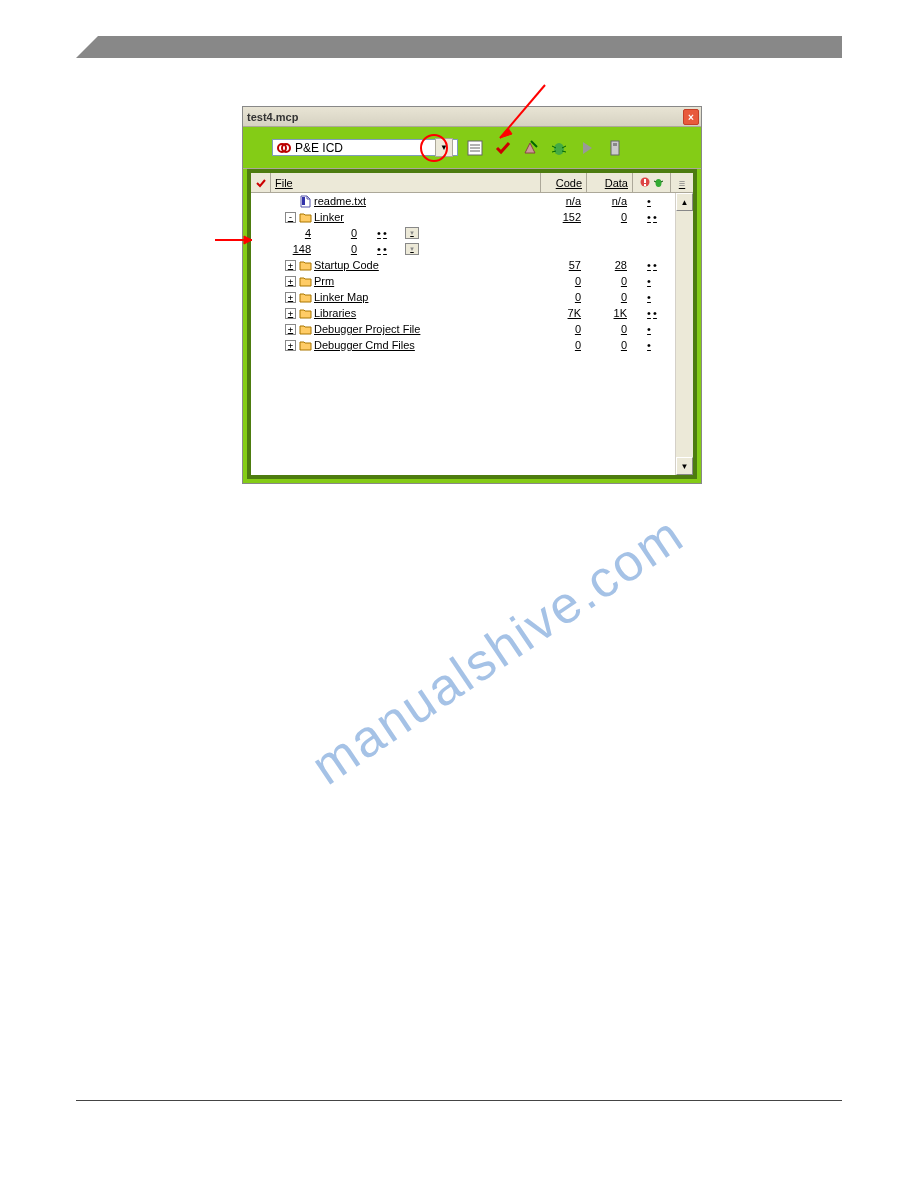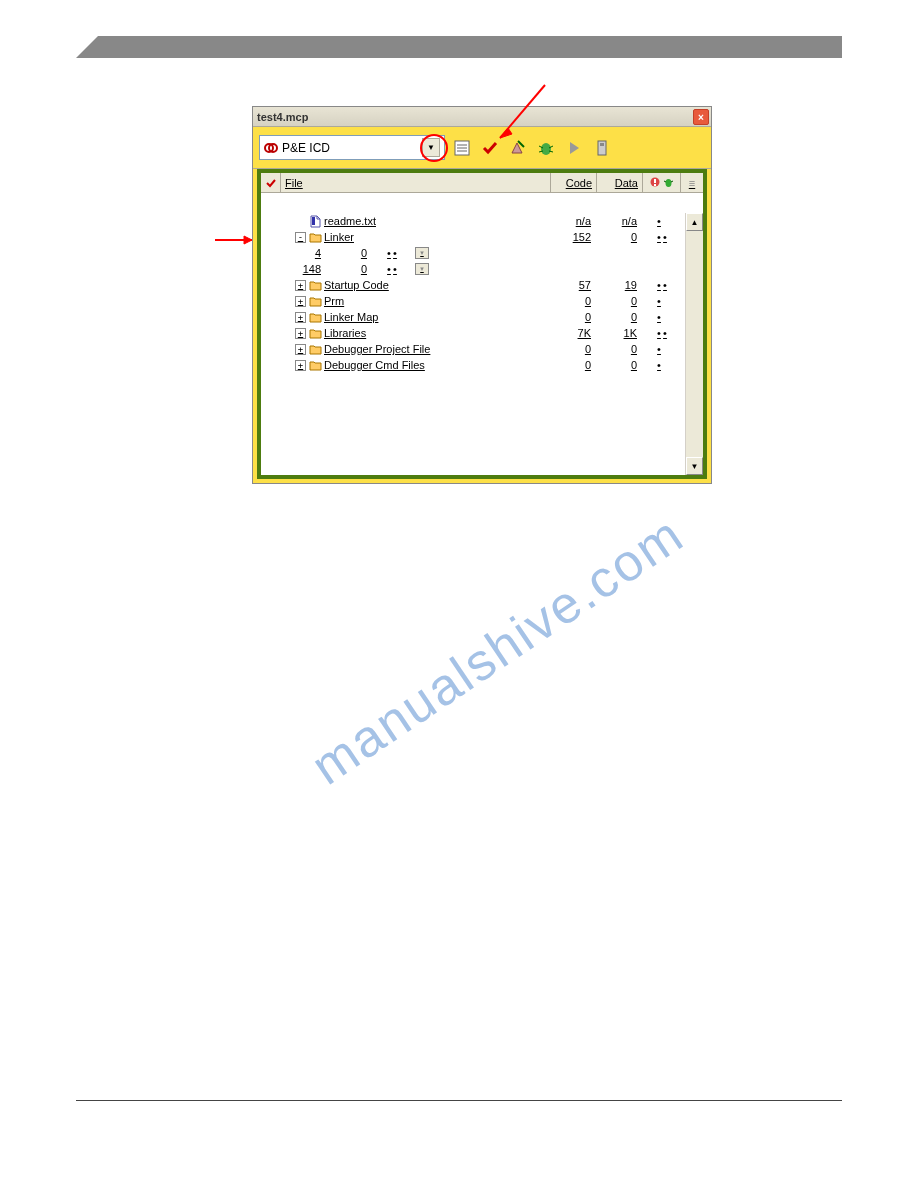"test4.mcp" .window { background: #fde047 -> #84cc16; left: 252px -> 242px }
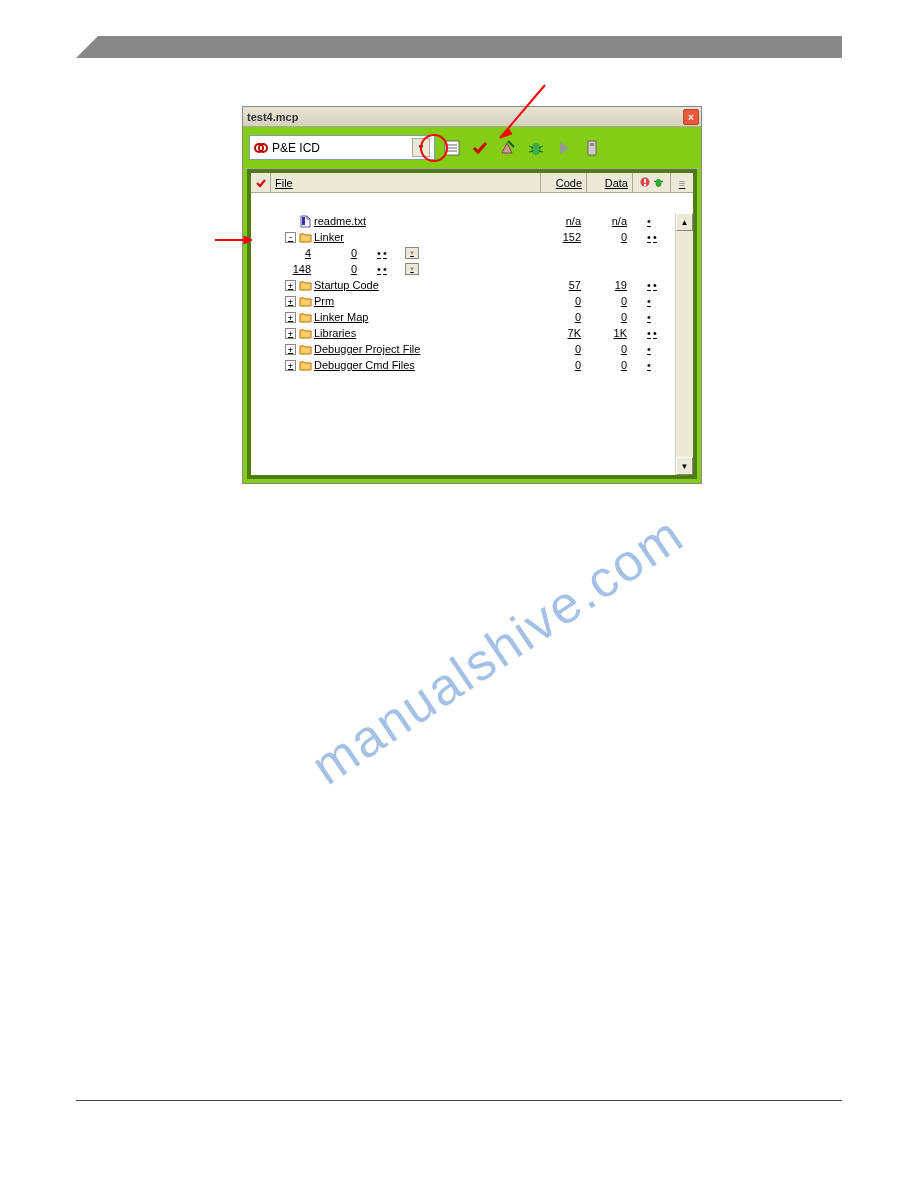"P&E ICD" .target-combo { height: 25px -> 17px; margin-left: none -> 23px }
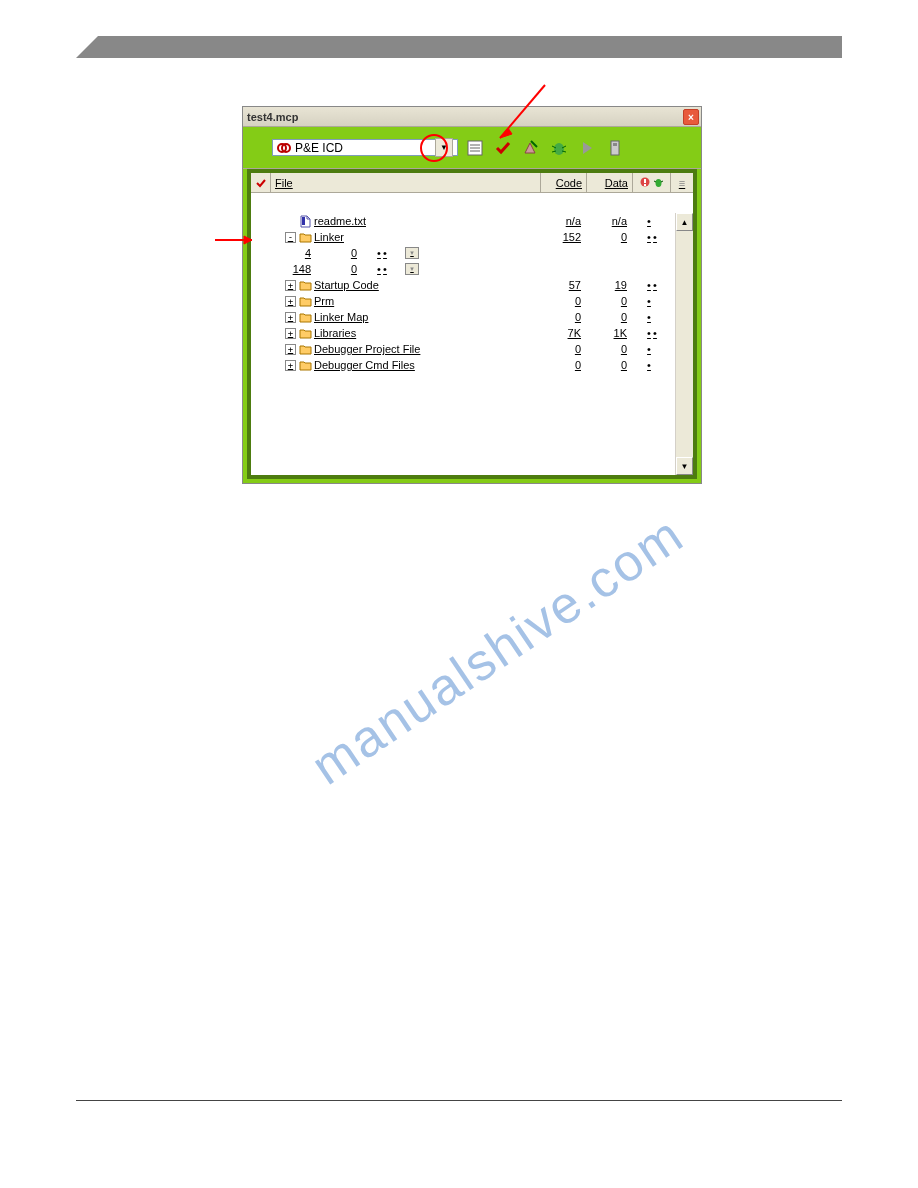"readme.txt" .file-rows { margin-top: 20px -> none }
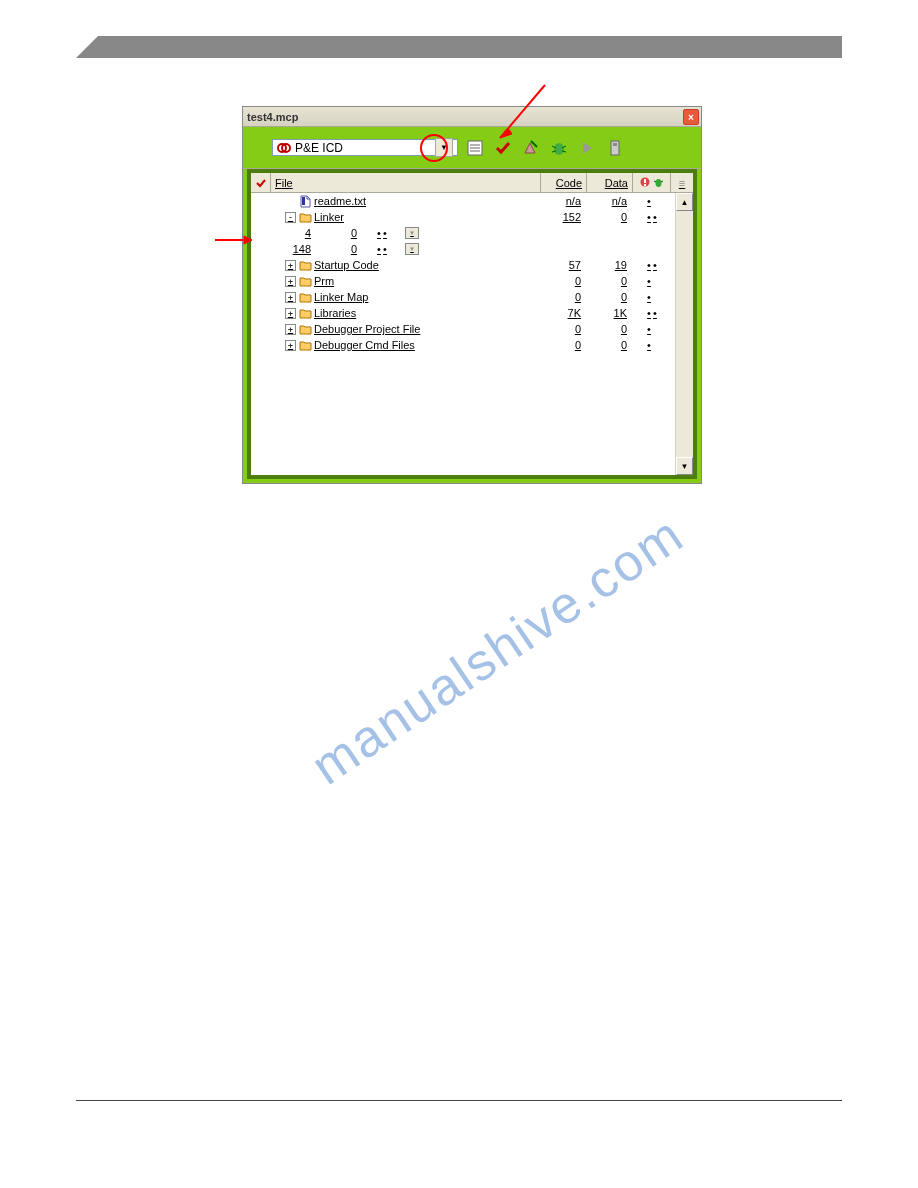"19" div.col-data { text: 19 -> 28 }
